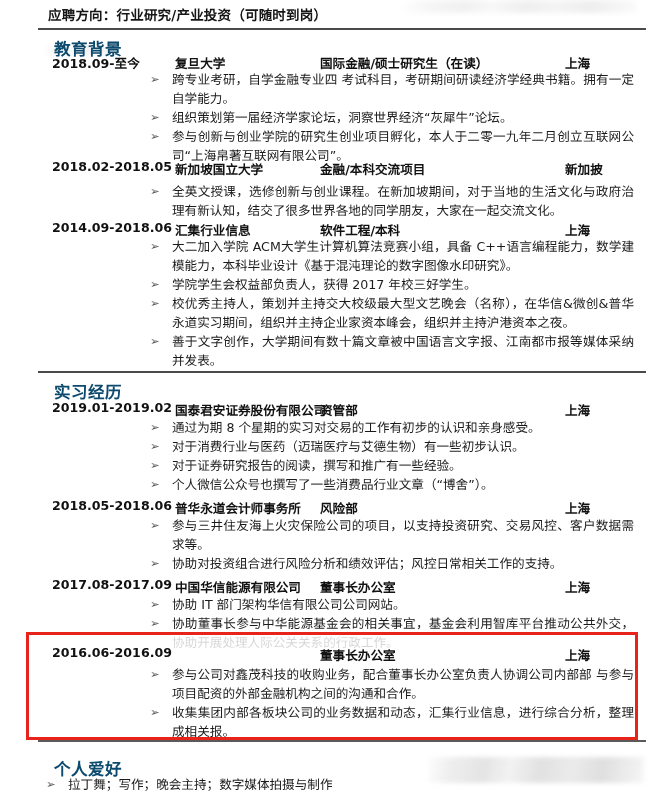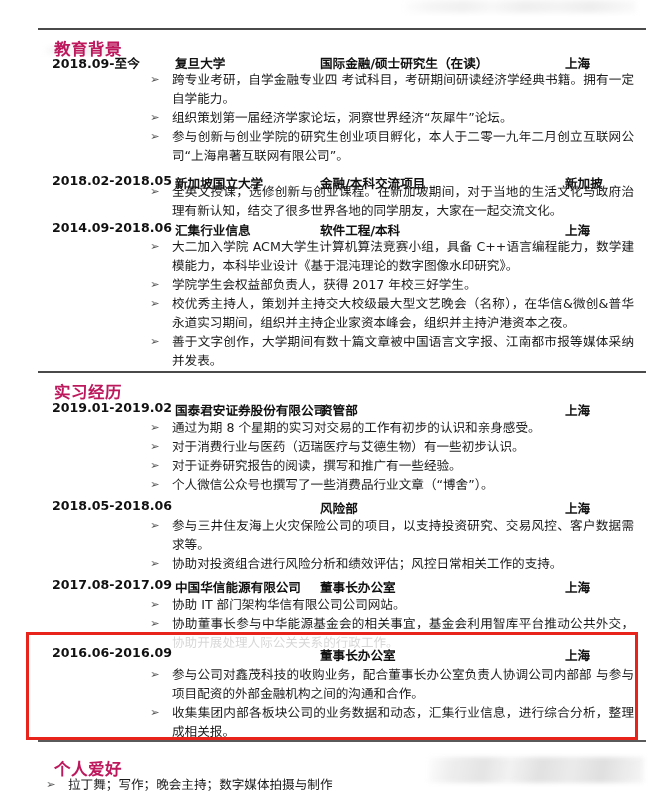"应聘方向：行业研究/产业投资（可随时到岗）" div.objective { html: none -> <div>应聘方向：行业研究/产业投资（可随时到岗）</div> }
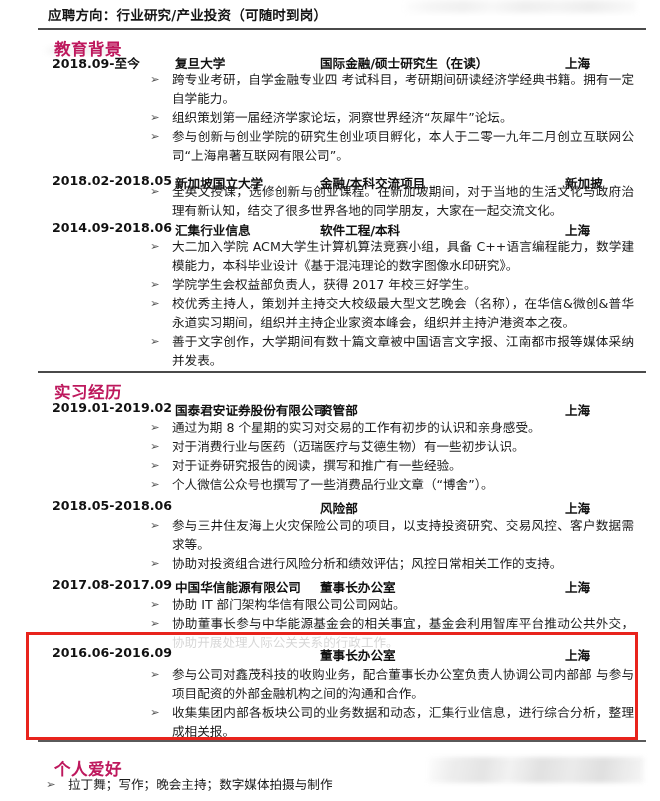"教育背景" .section-title { color: #be185d -> #0c4a6e }
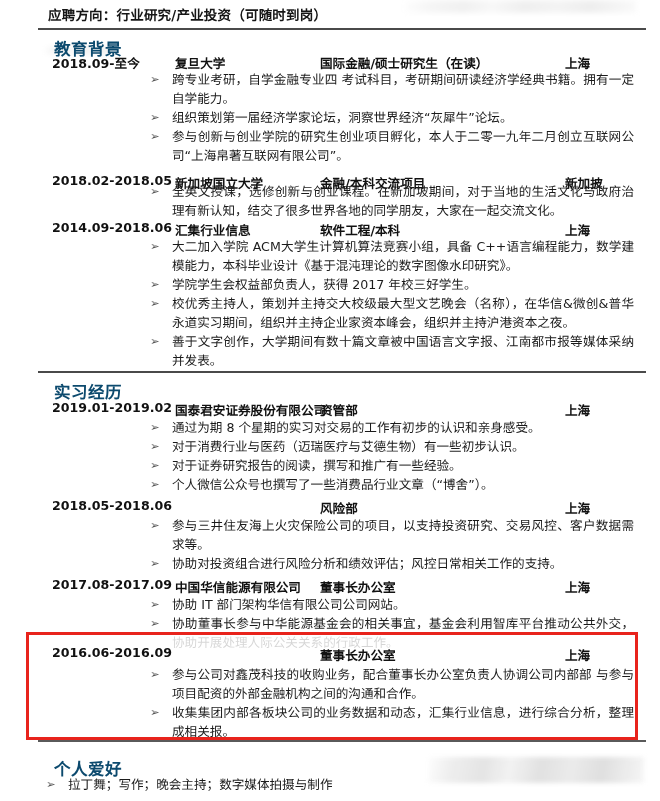"2018.02-2018.05" div.entry-row { top: 173px -> 159px }
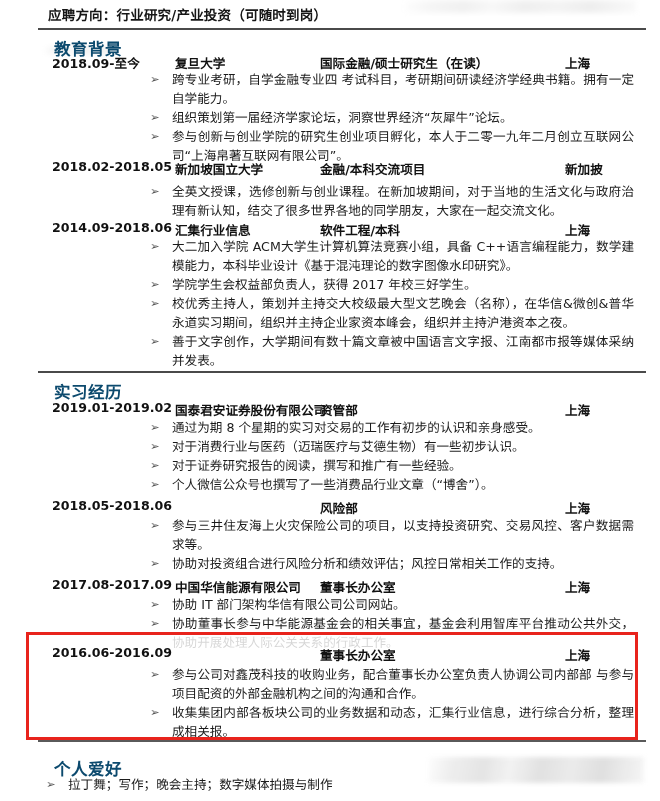"普华永道会计师事务所" span.col-org { html: none -> <span>普华永道会计师事务所</span> }
